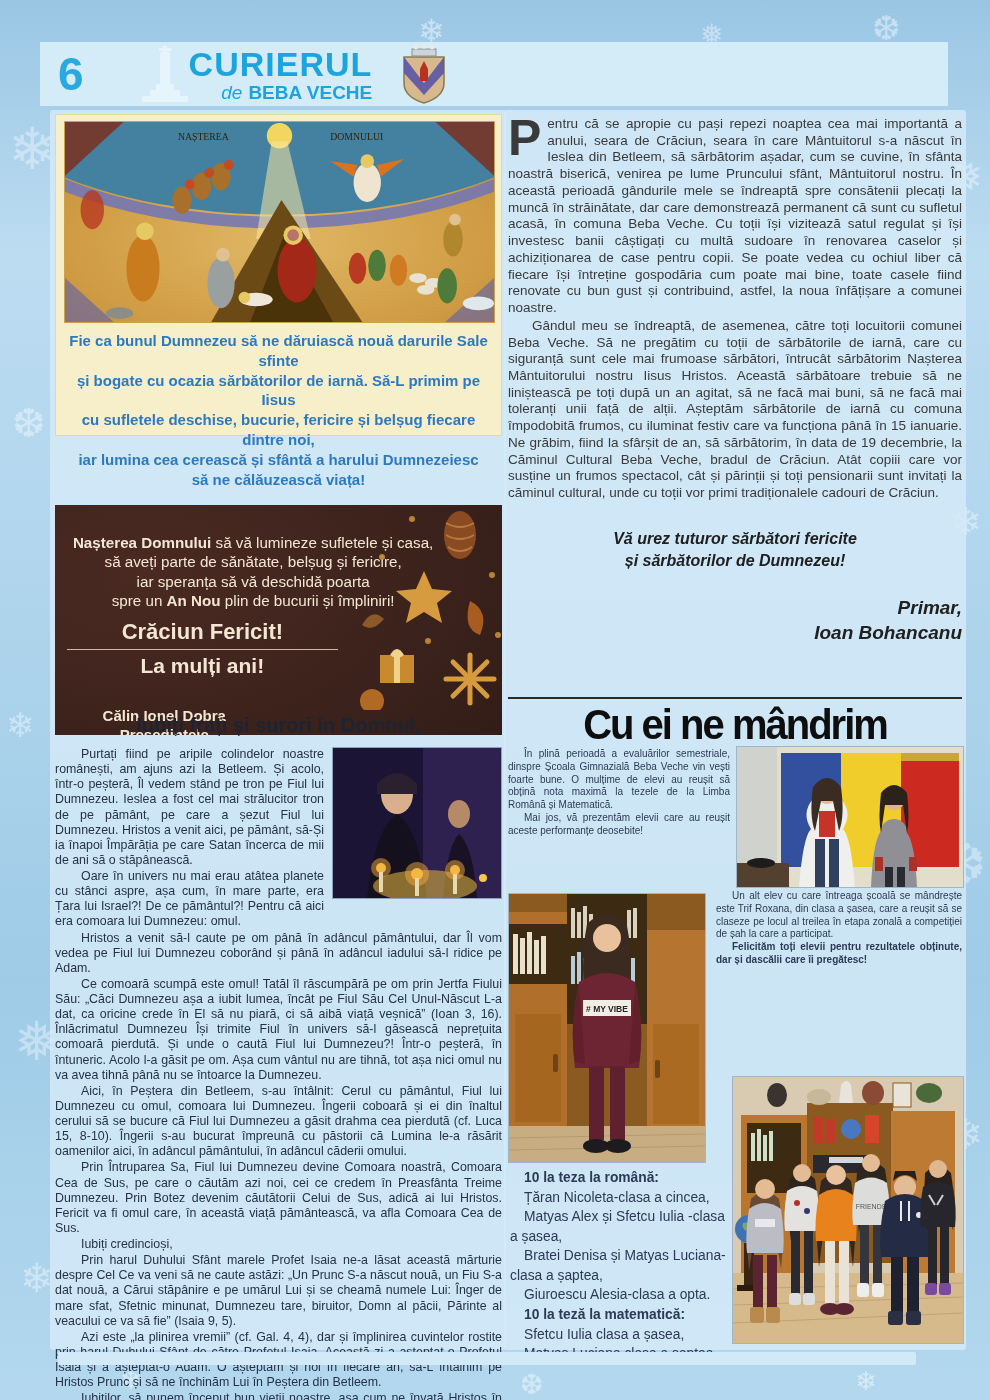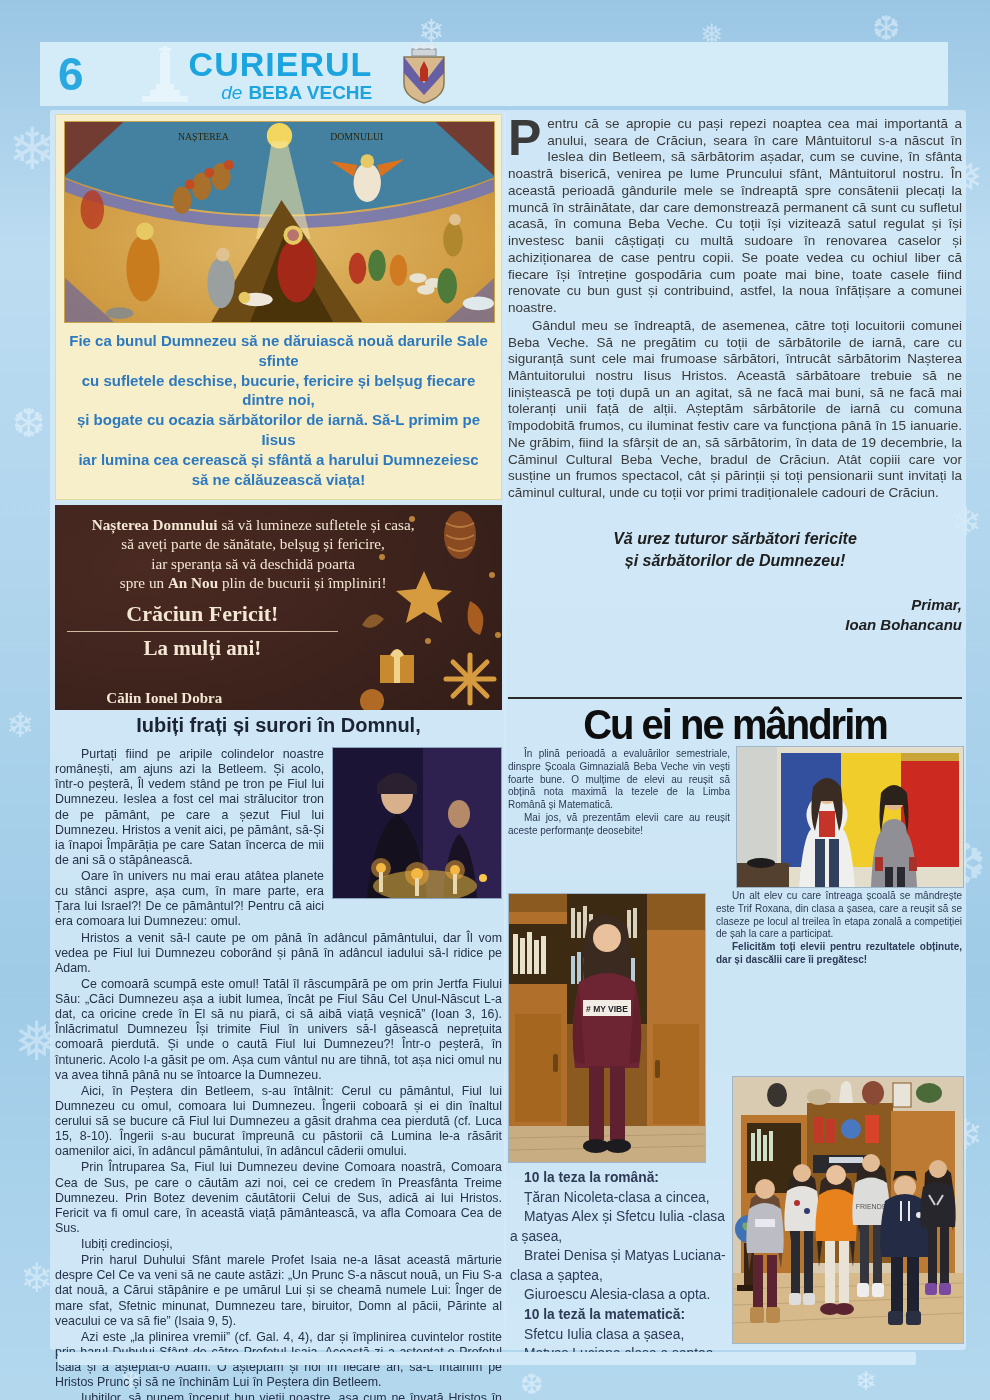"NAȘTEREA" #creambox { height: 386px -> 322px }
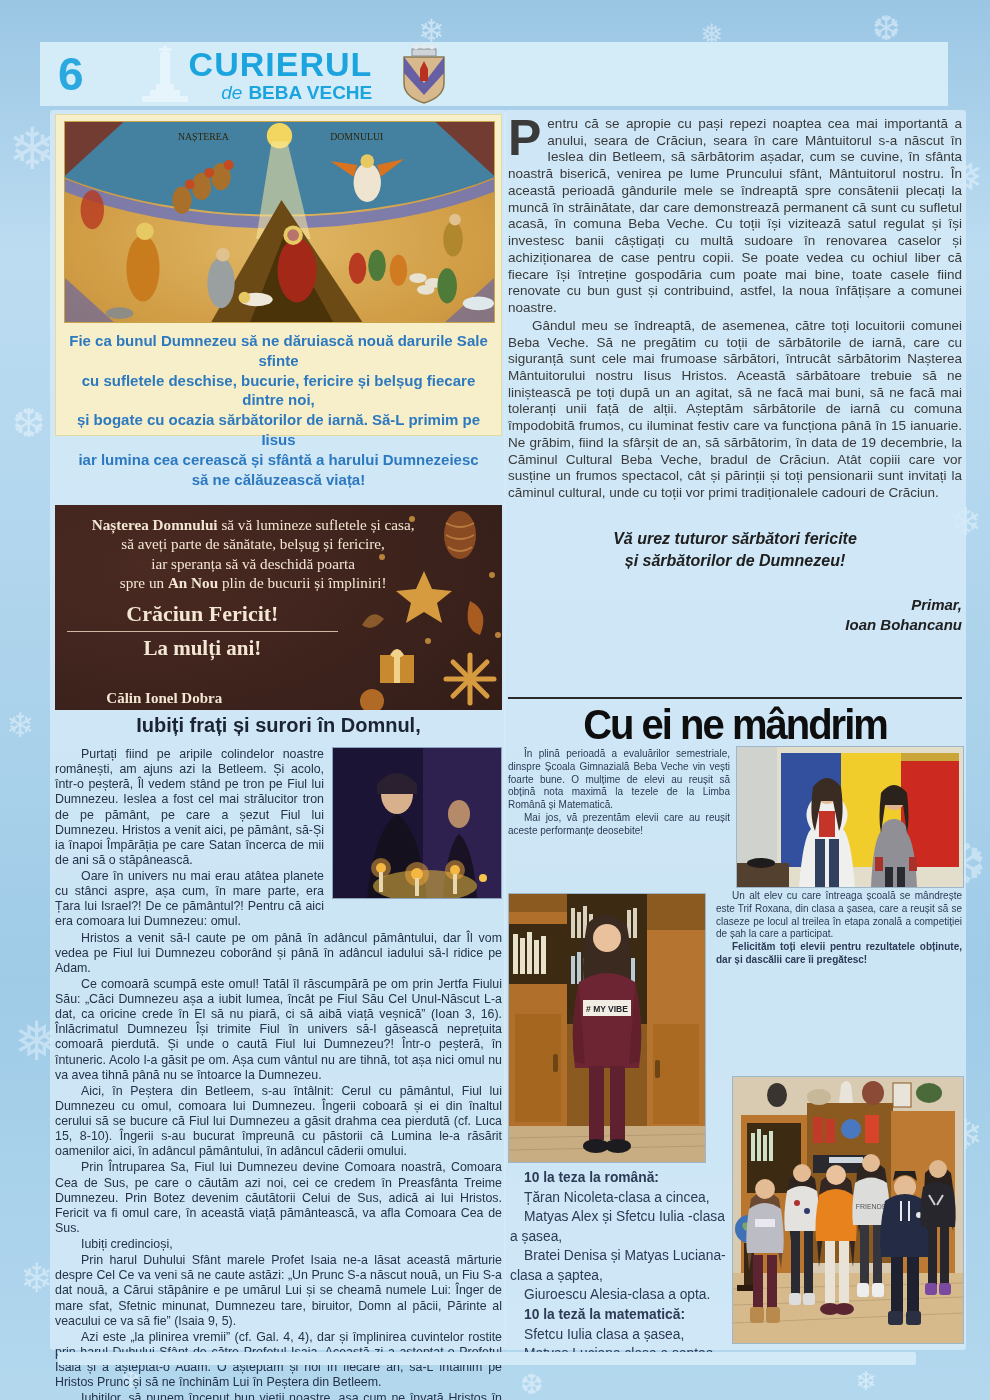"cu sufletele deschise, bucurie, fericire" div { order: before "și bogate cu ocazia sărbătorilor" -> after "și bogate cu ocazia sărbătorilor" }
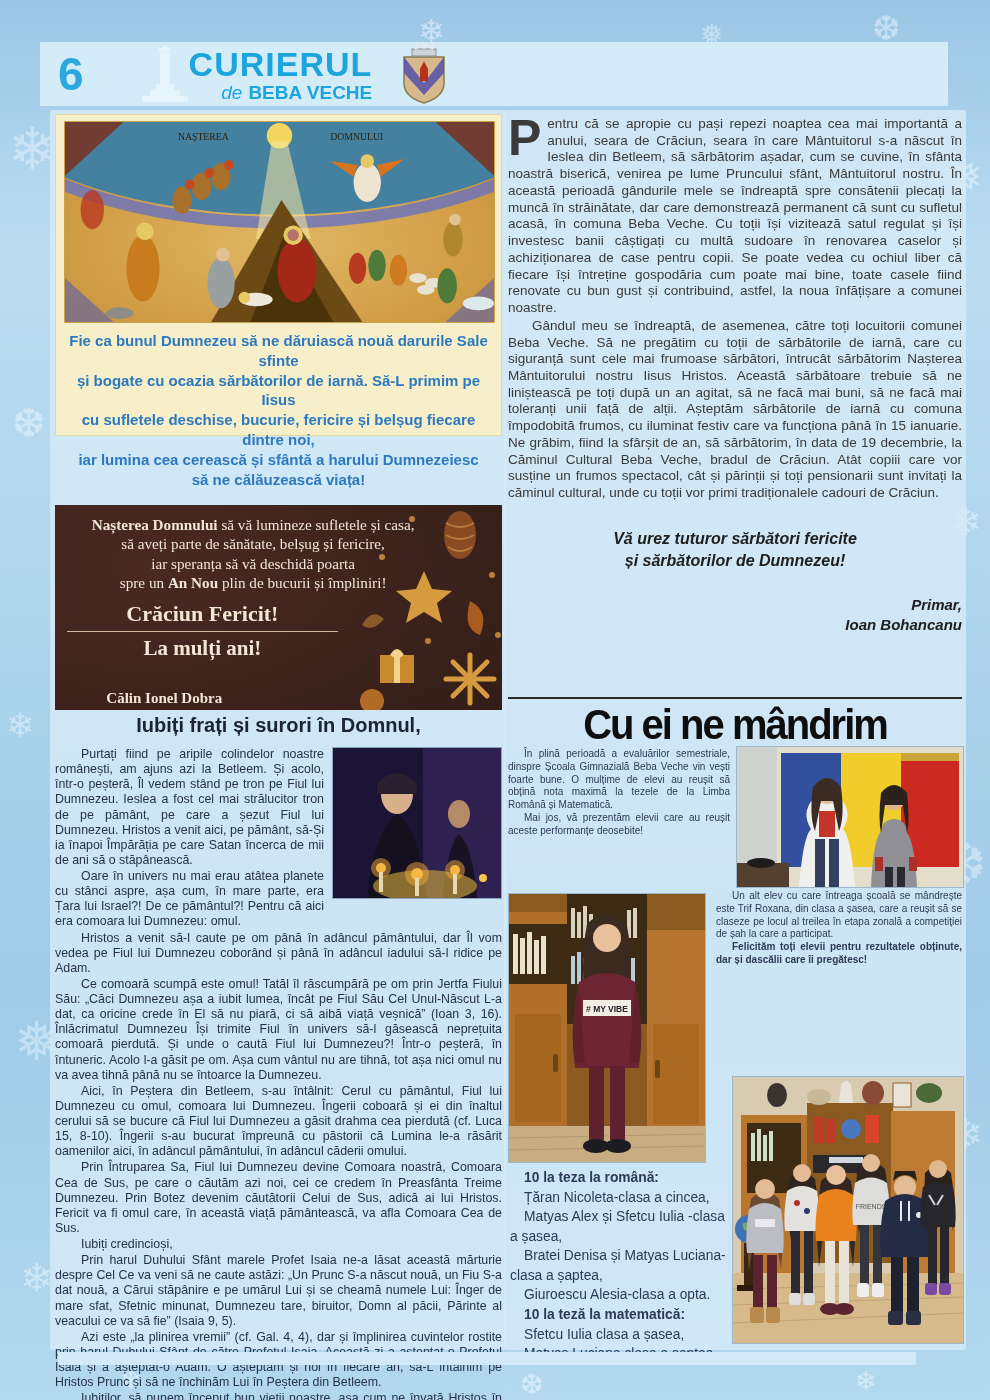"Nașterea Domnului să vă lumineze" #card { font-family: Liberation Serif, serif -> Liberation Sans, sans-serif; height: 205px -> 230px; padding: 10px 12px -> 28px 12px }
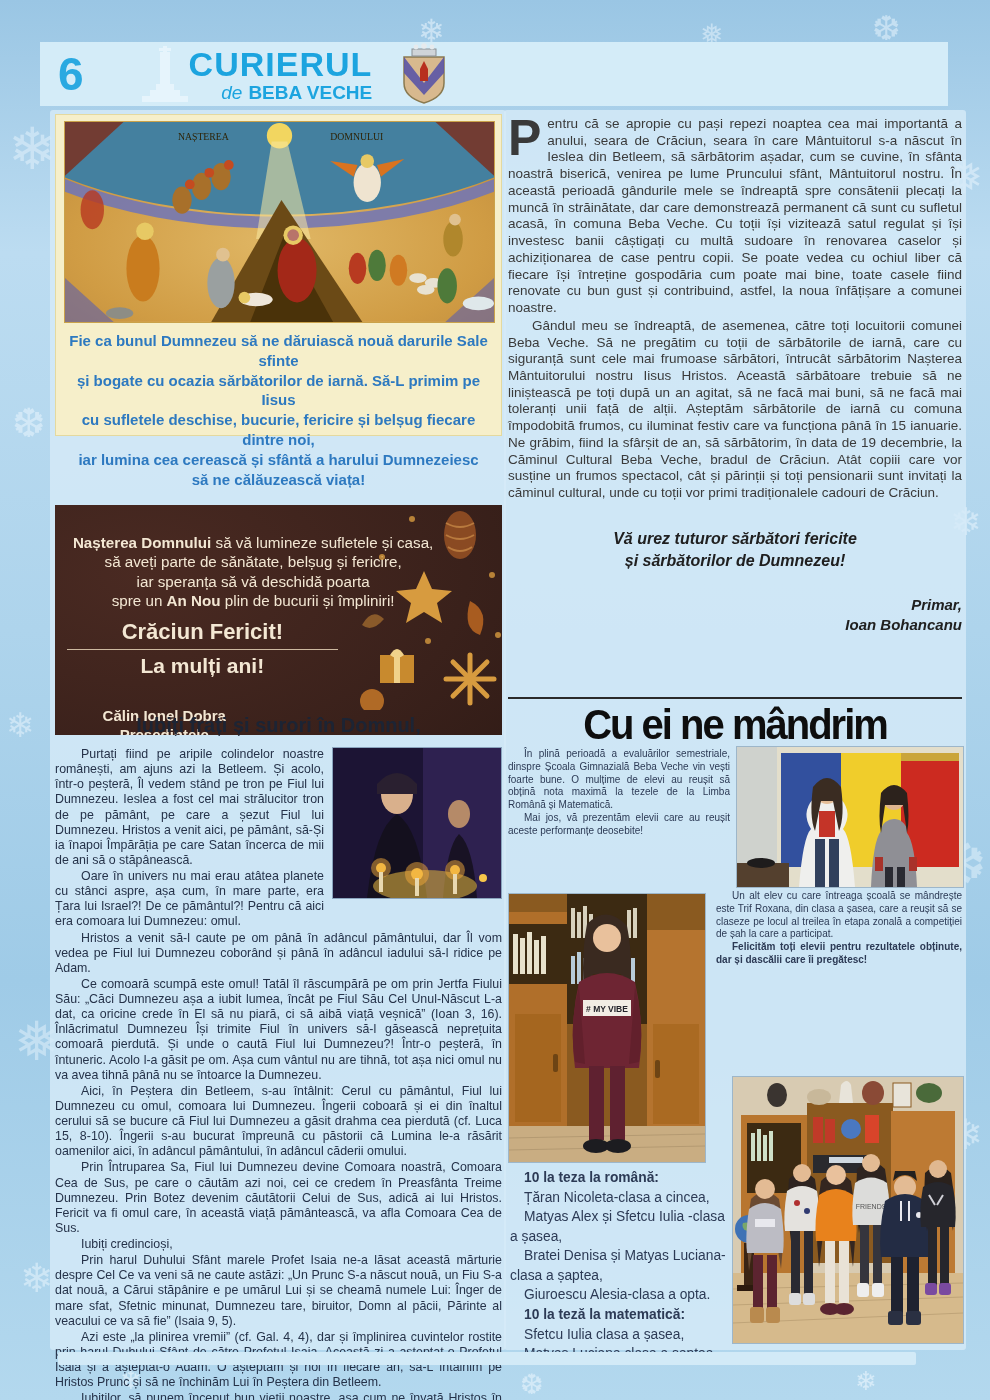"Primar," .msig { font-size: 15px -> 19px }
